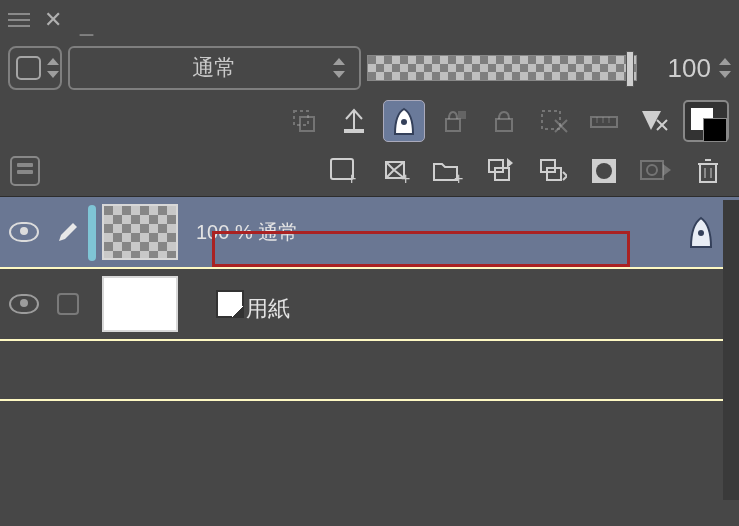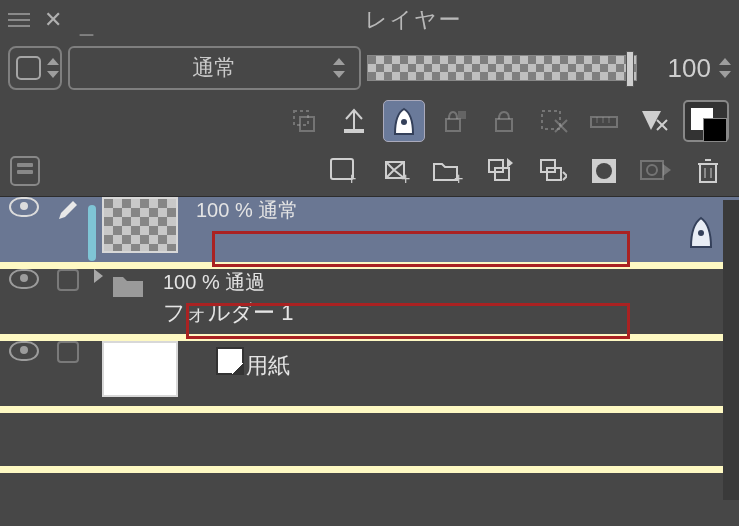"レイヤー" div.title-text { html: <div>レイヤー</div> -> none }
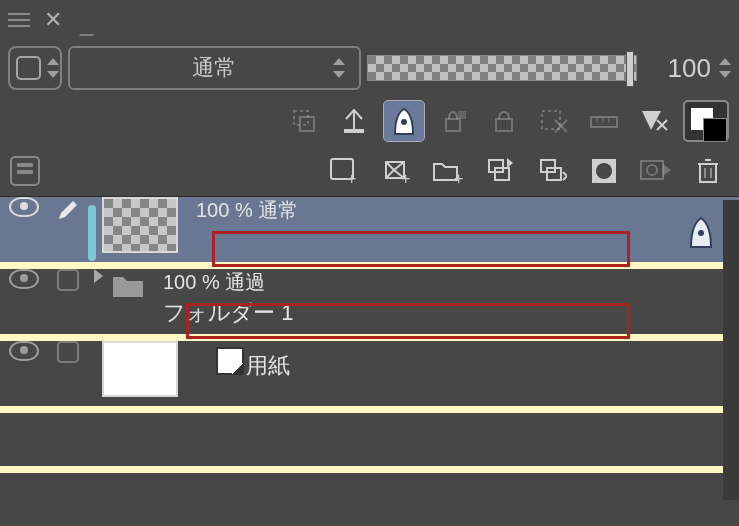"100 % 通常" .layer-row { align-items: flex-start -> center; border-bottom: 7px solid #fef9c3 -> 2px solid #fef9c3 }
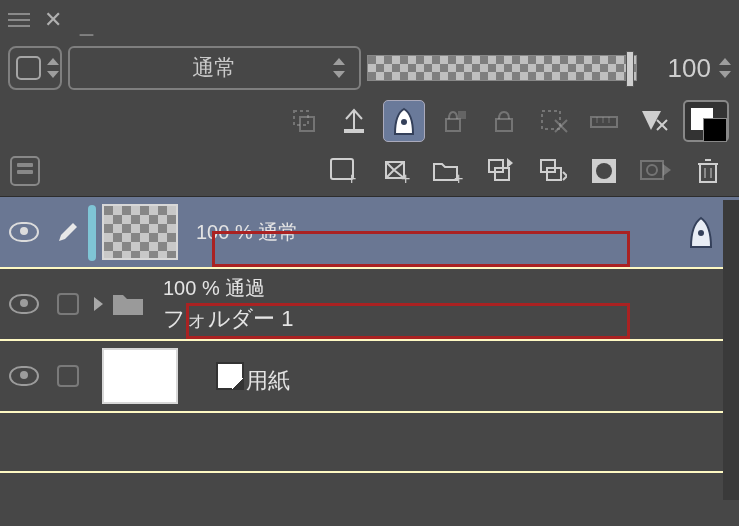"100 % 通過" div.layer-row { html: <div> <div> <div></div> </div> <div> <div></div> </div> <div></div> <svg> <path></path> </svg> <div> <div> <span>100 %</span>&nbsp;<span>通過</span> </div> <div>フォルダー 1</div> </div> <div></div> </div> -> none }
